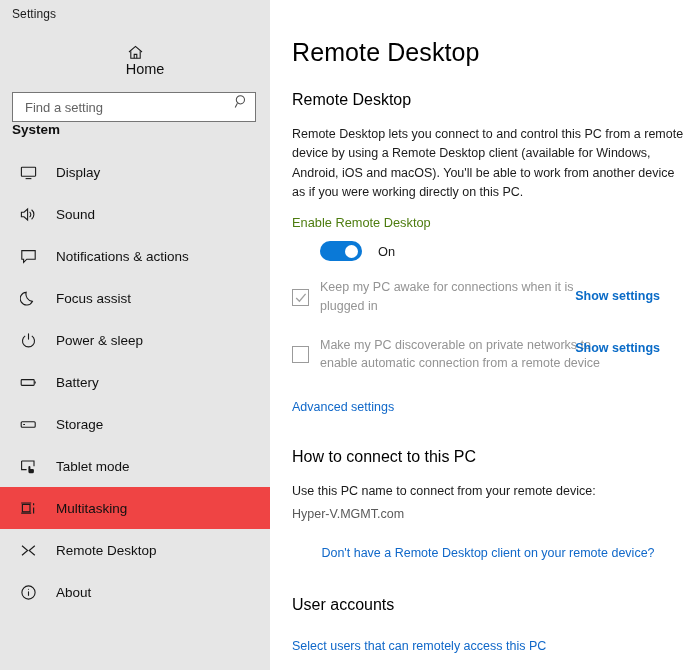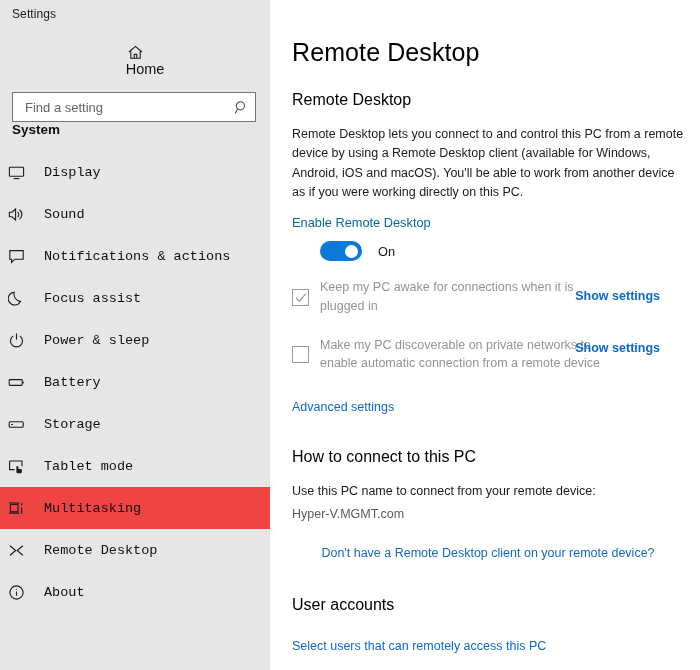"Find a setting" .searchwrap { align-items: center -> none }
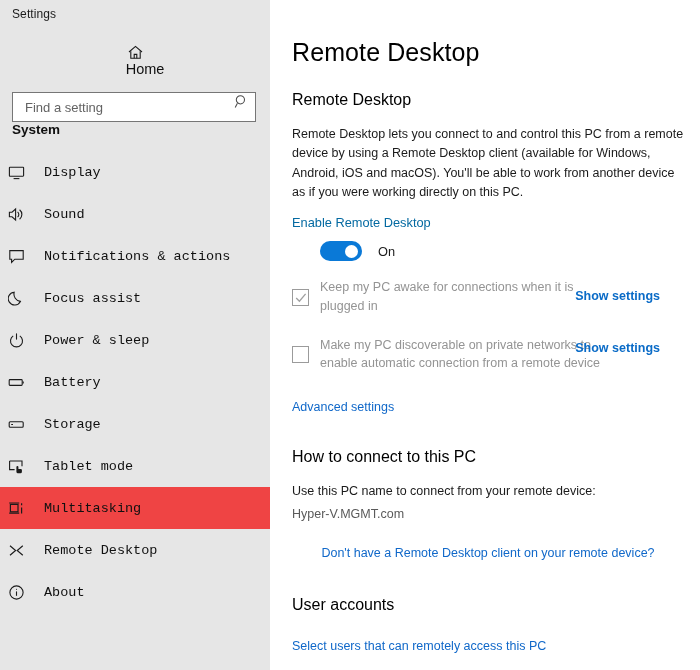"Display" .navitem { font-family: Liberation Mono, monospace -> none; padding-left: 8px -> 20px }
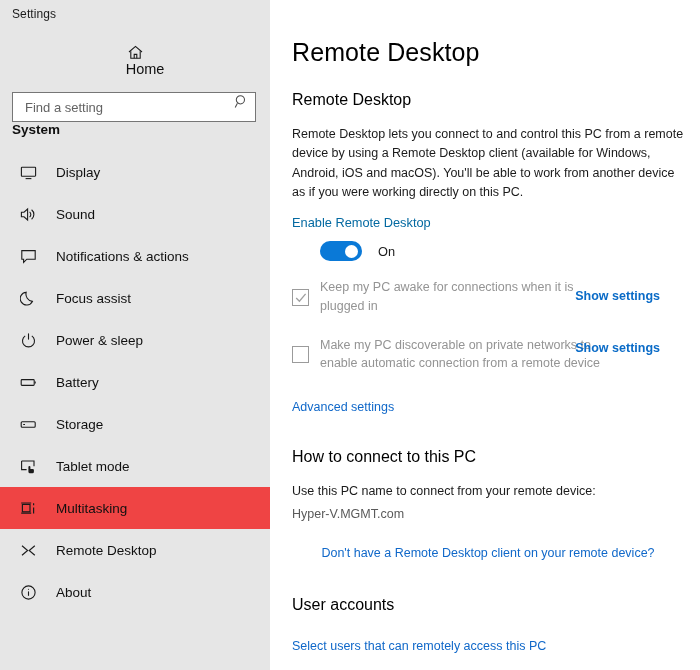"Enable Remote Desktop" .enable-label { color: #0369a1 -> #4d7c0f }
